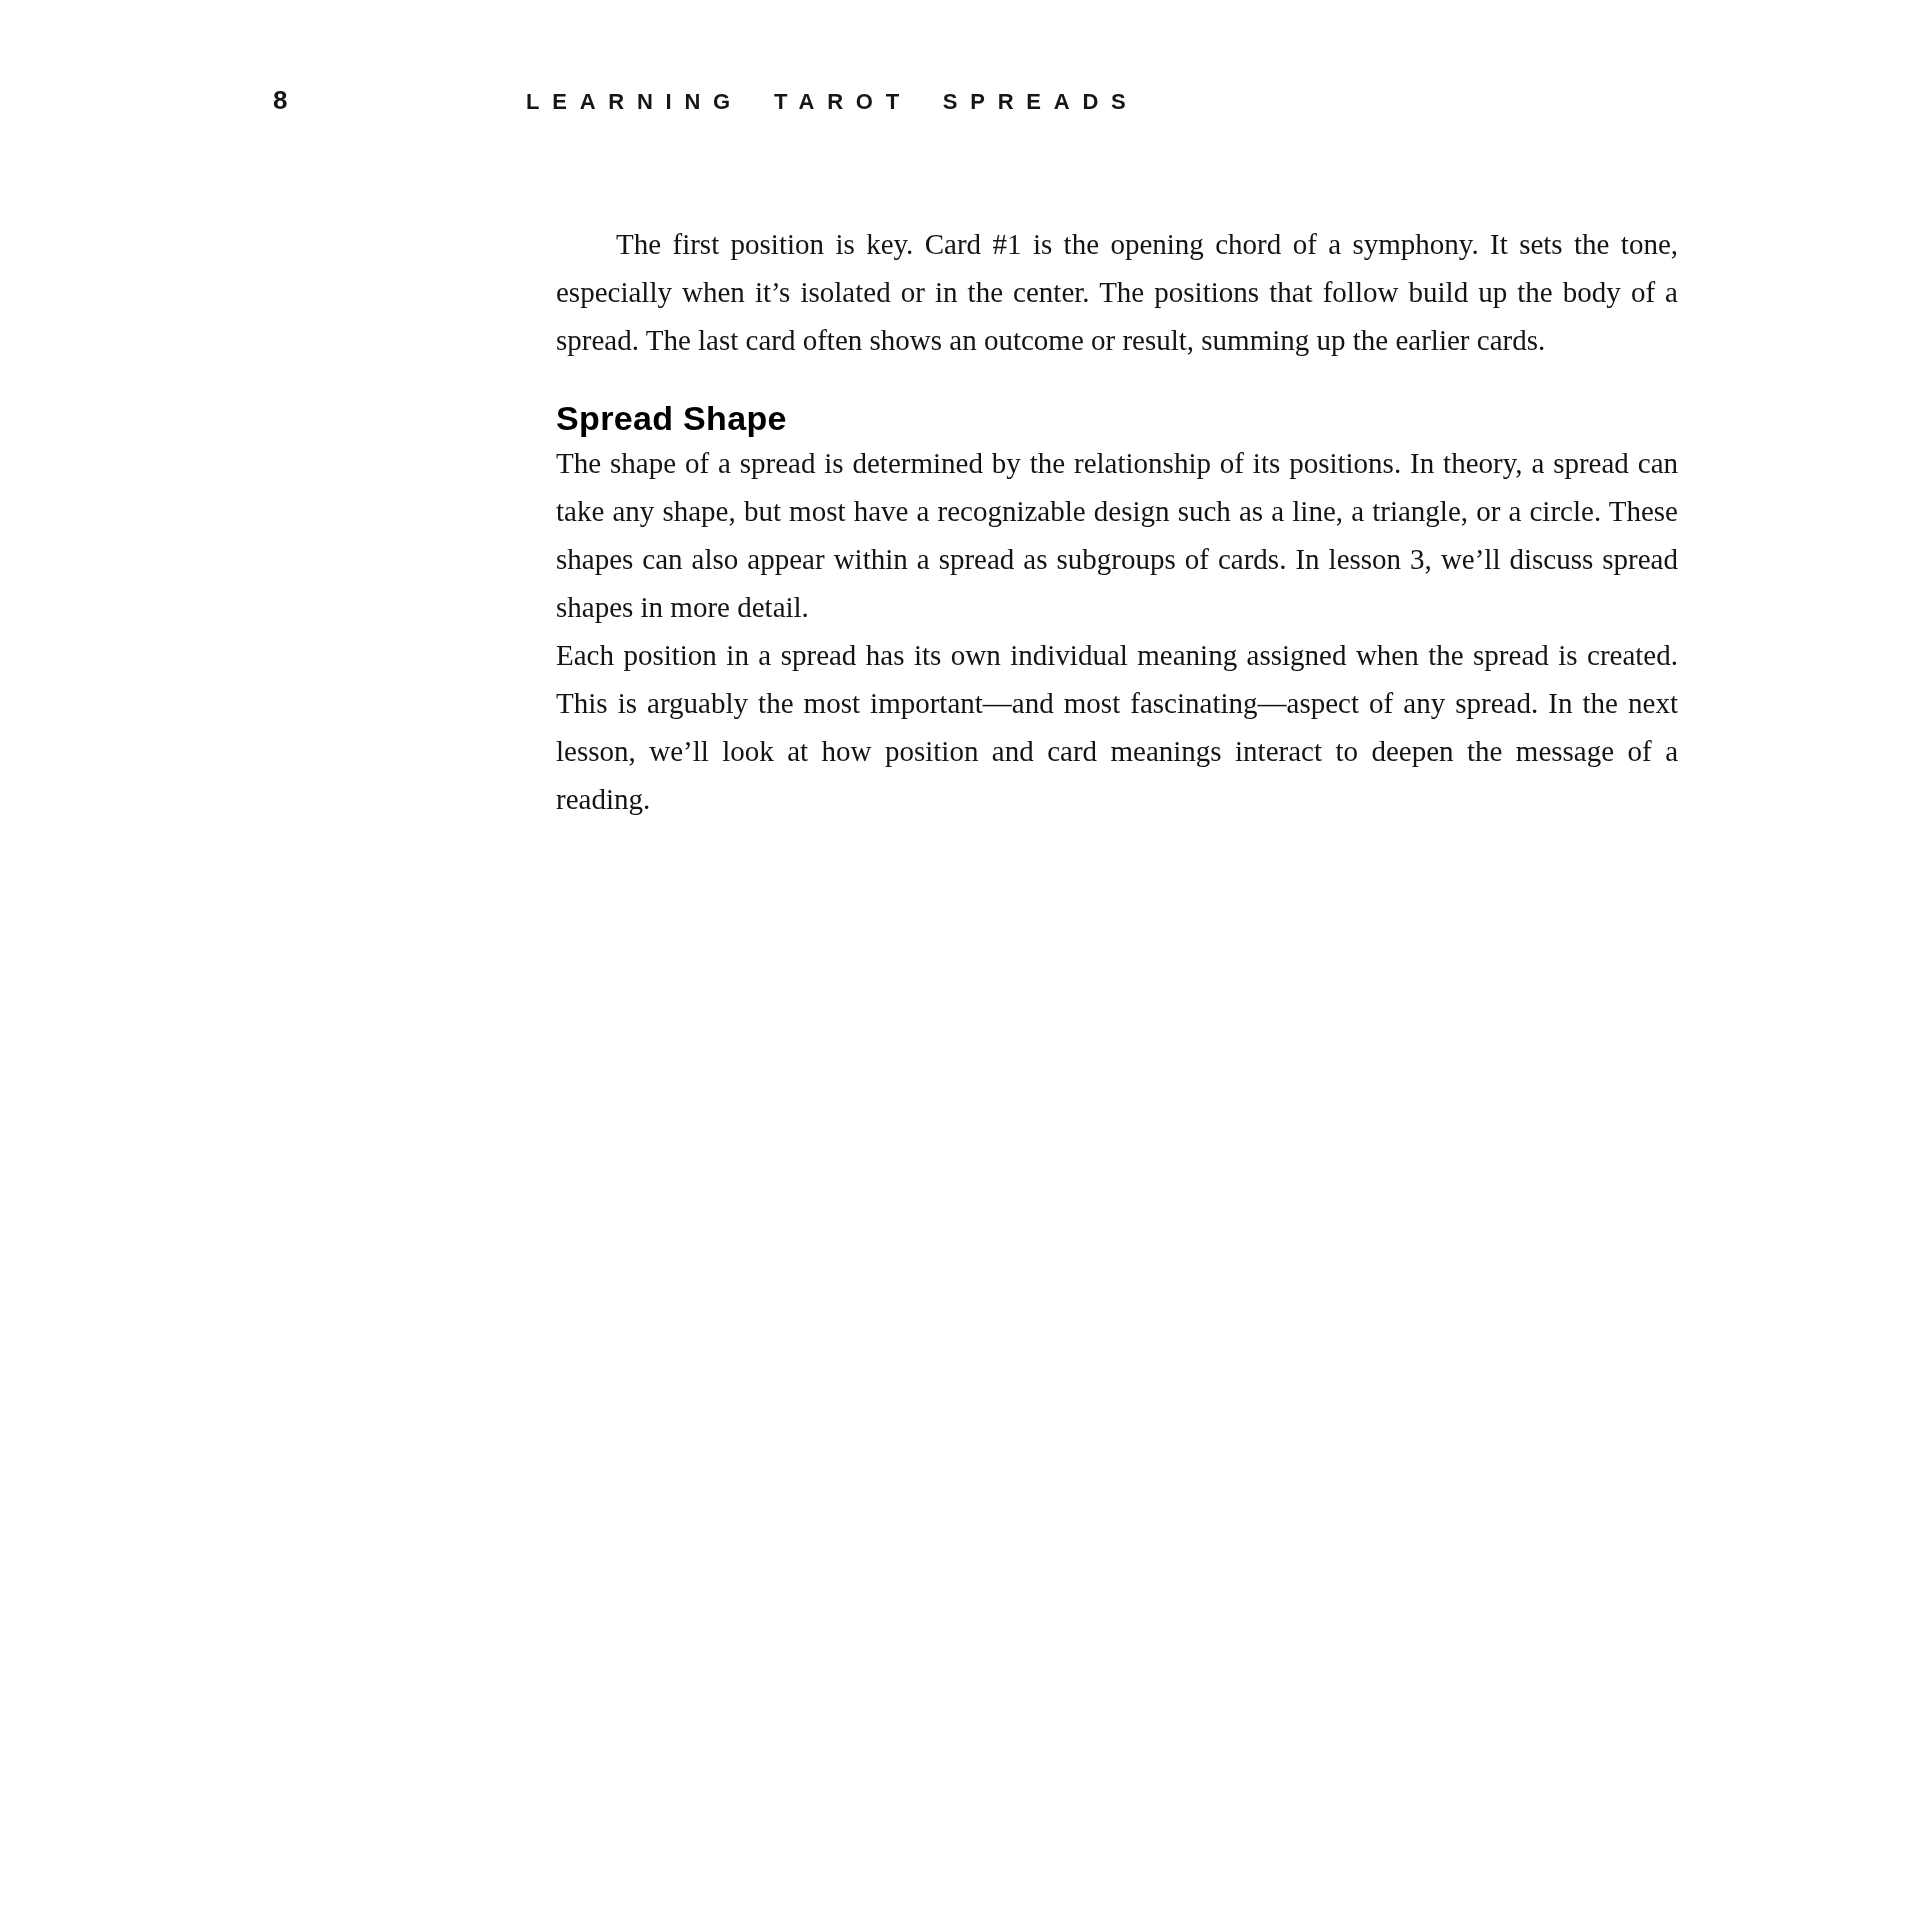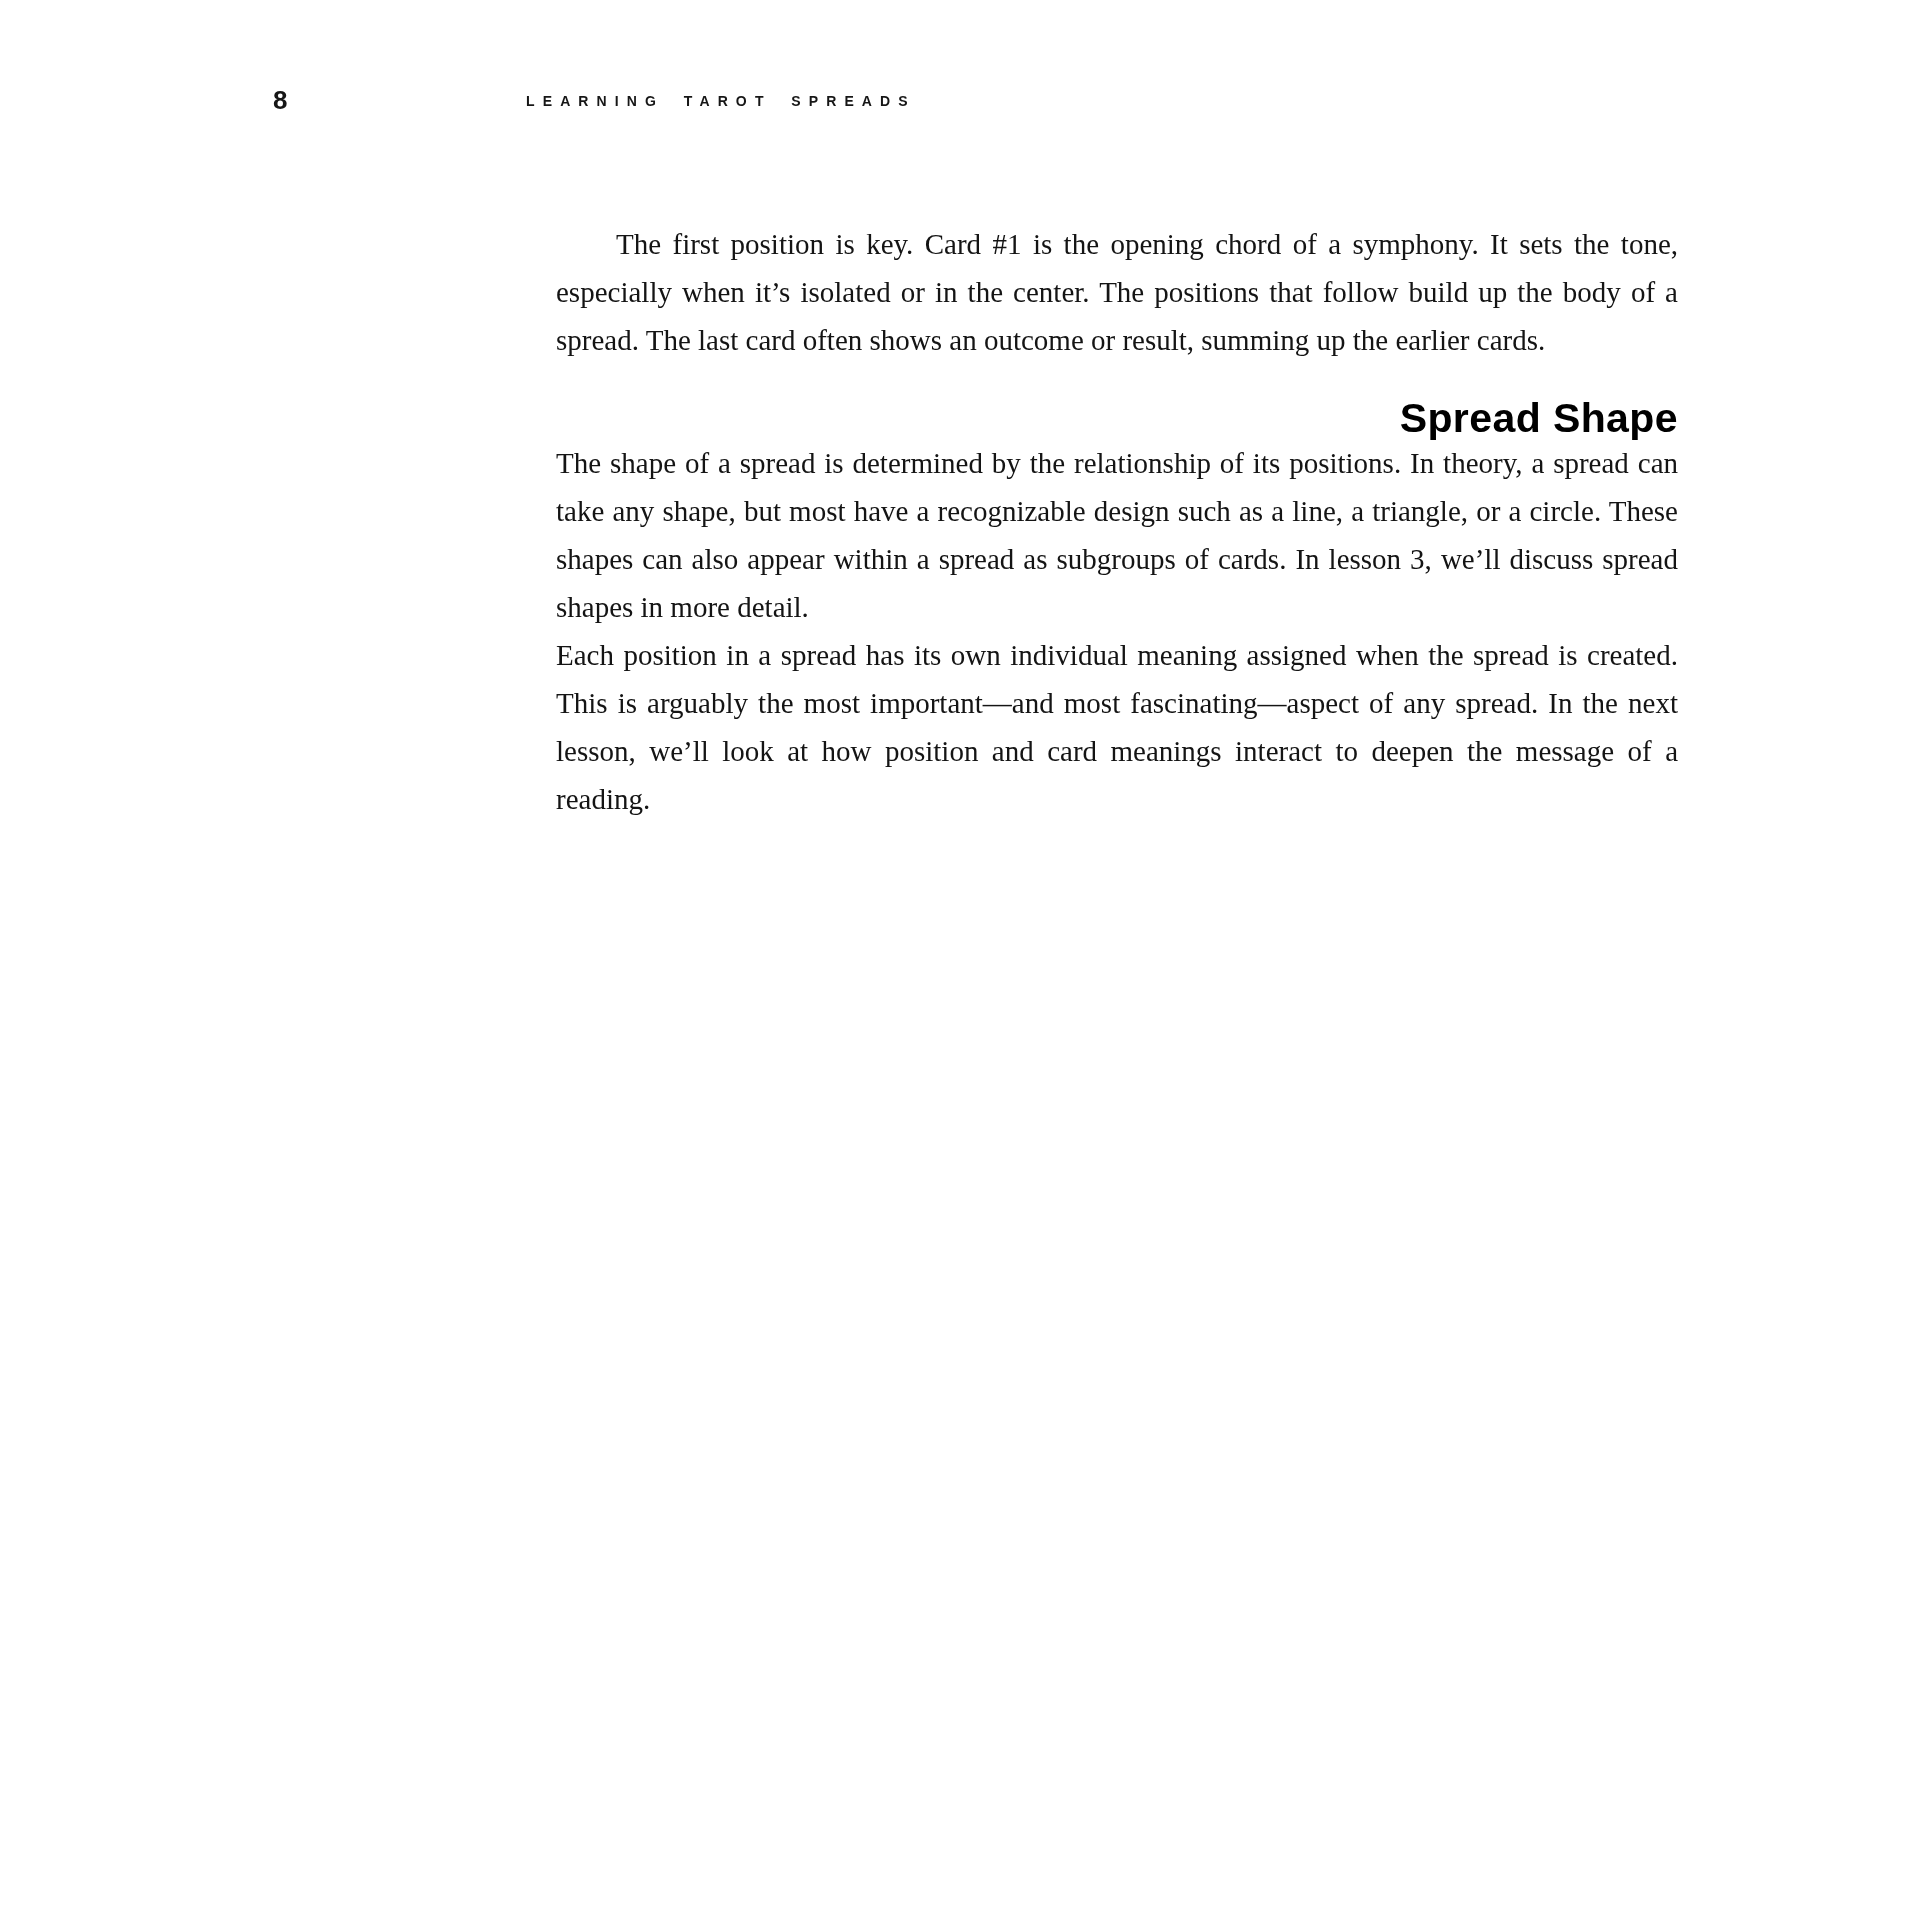"LEARNING TAROT SPREADS" .running-head { font-size: 14px -> 22px }
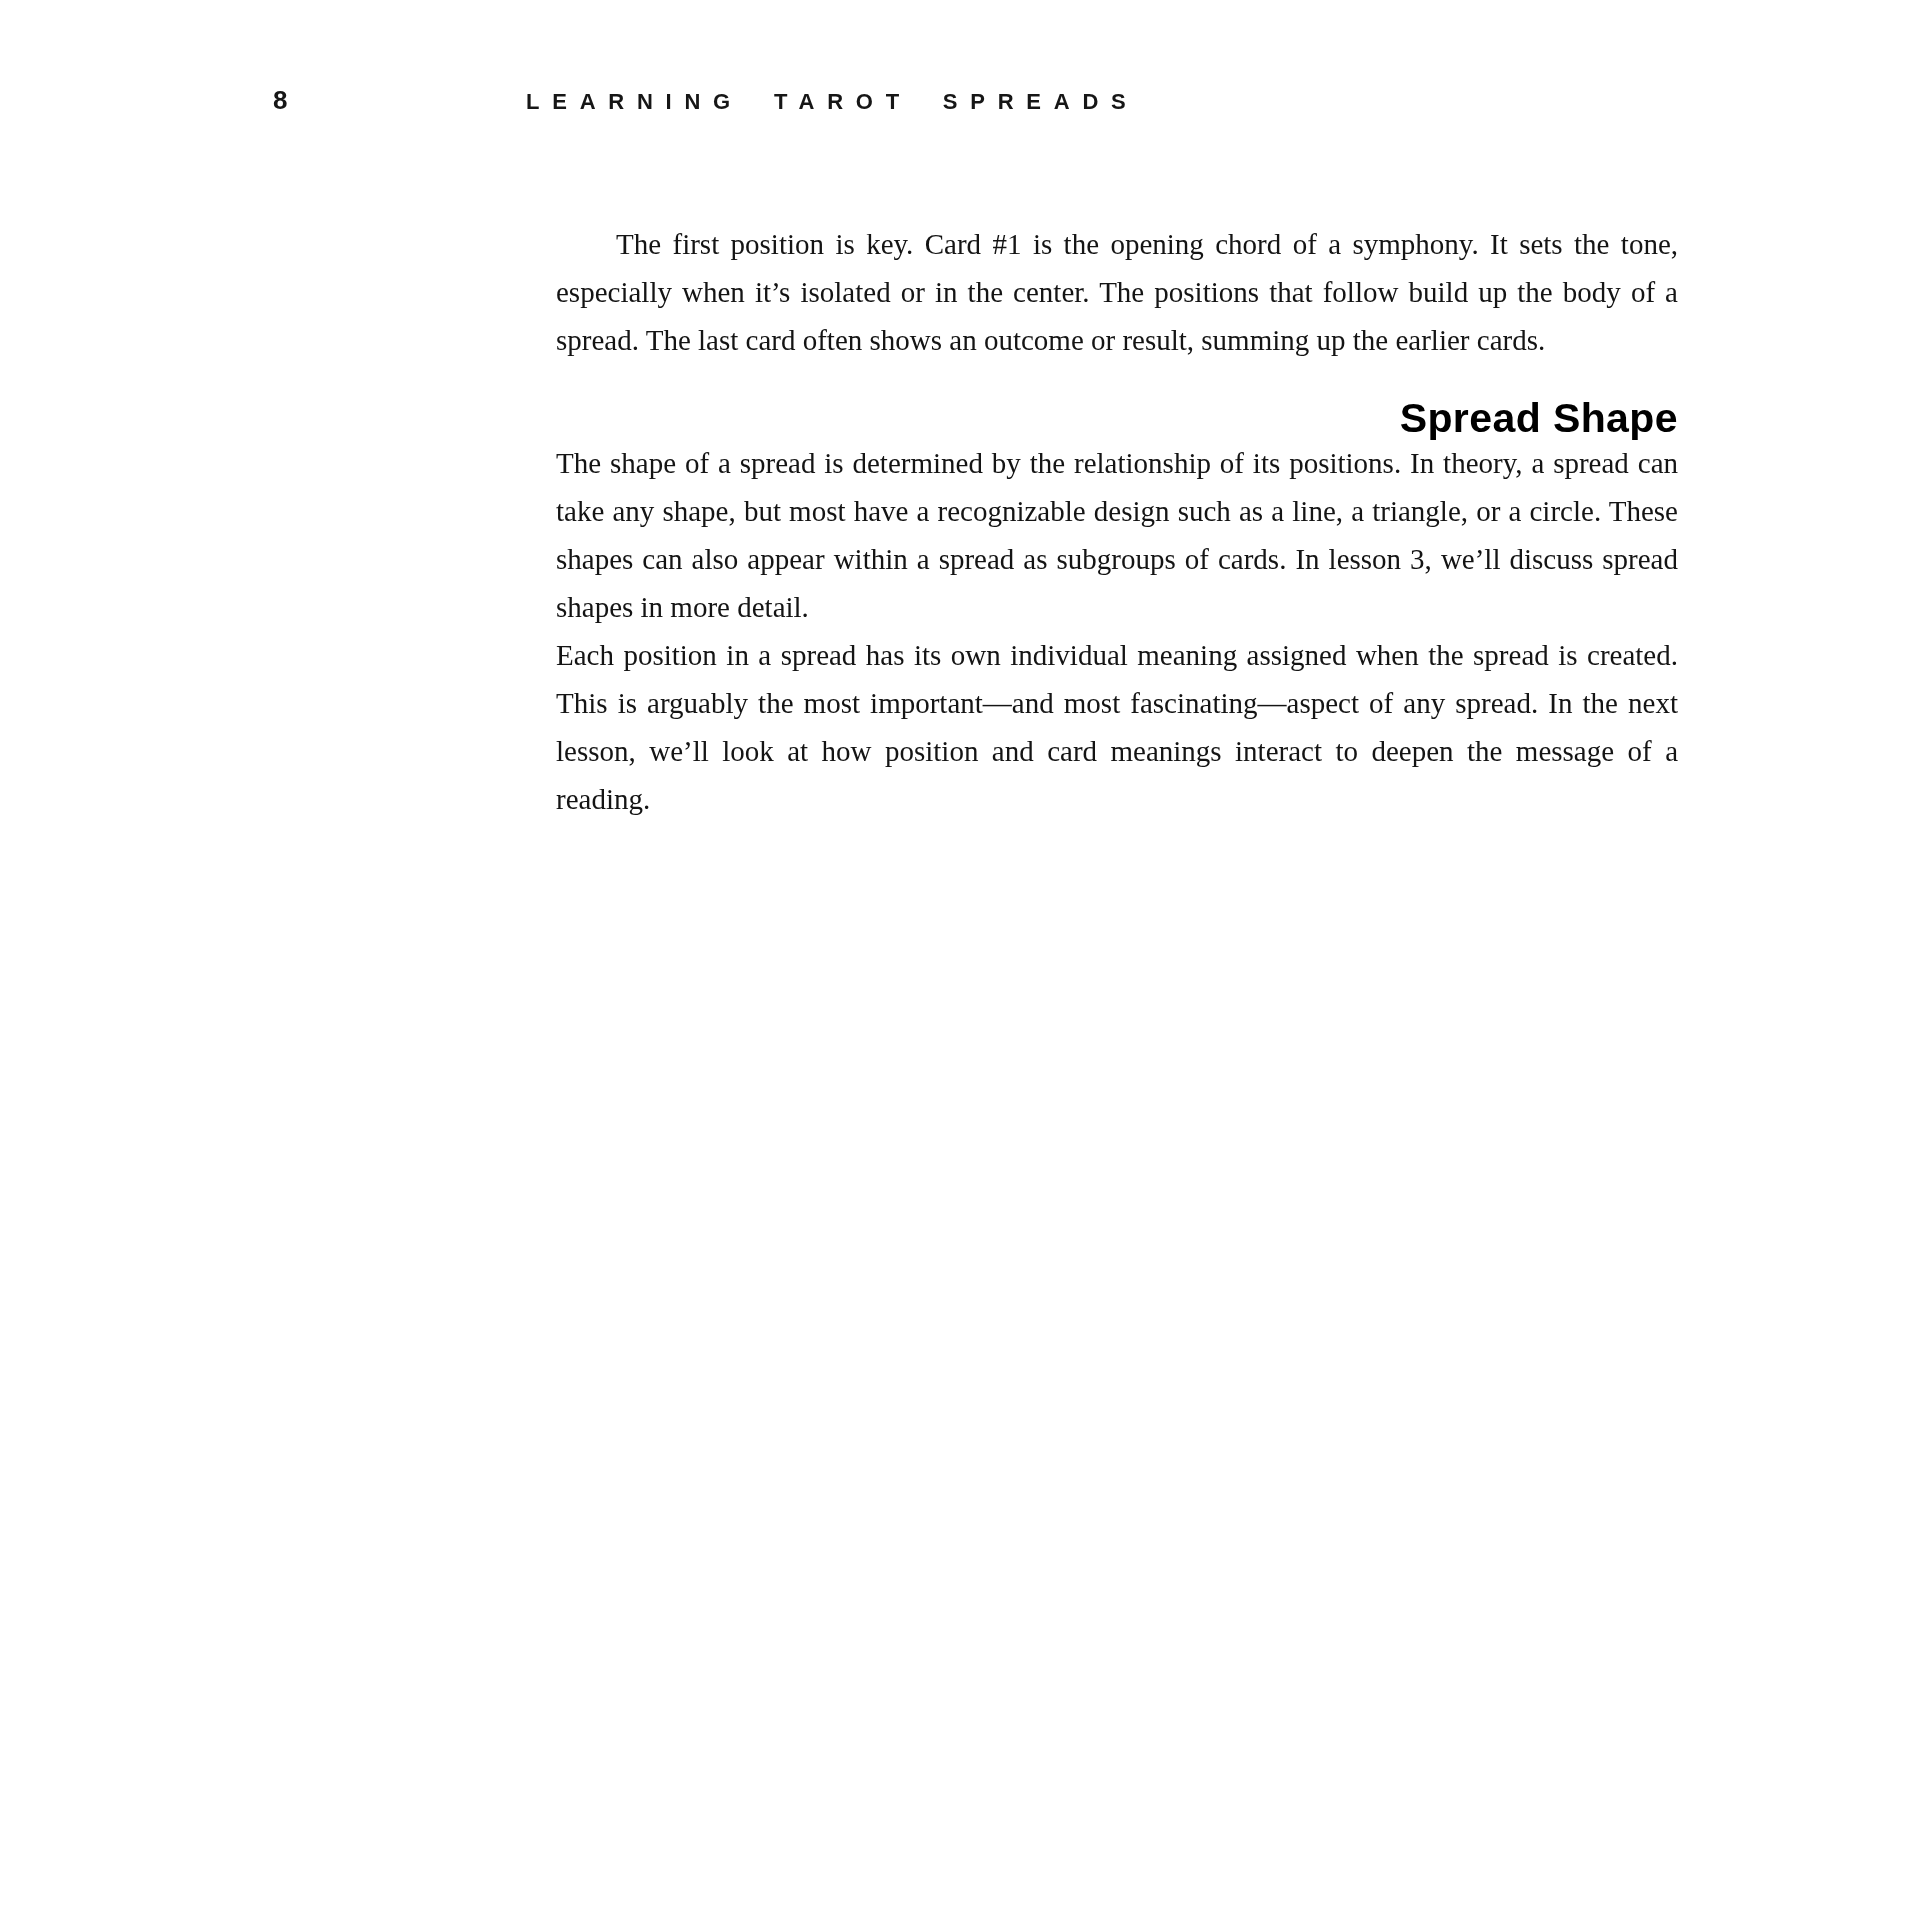"Spread Shape" .section-heading { font-size: 41px -> 34px; text-align: right -> none }
